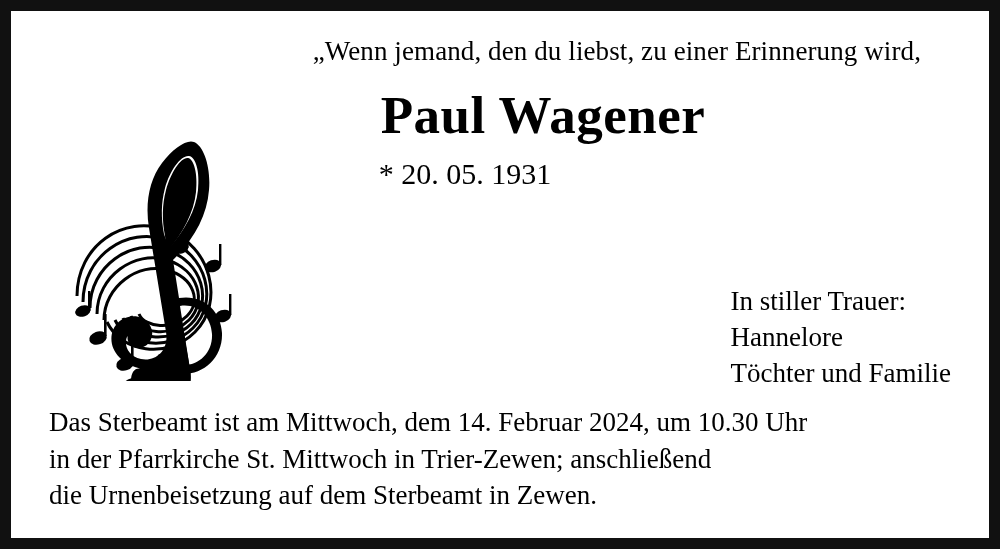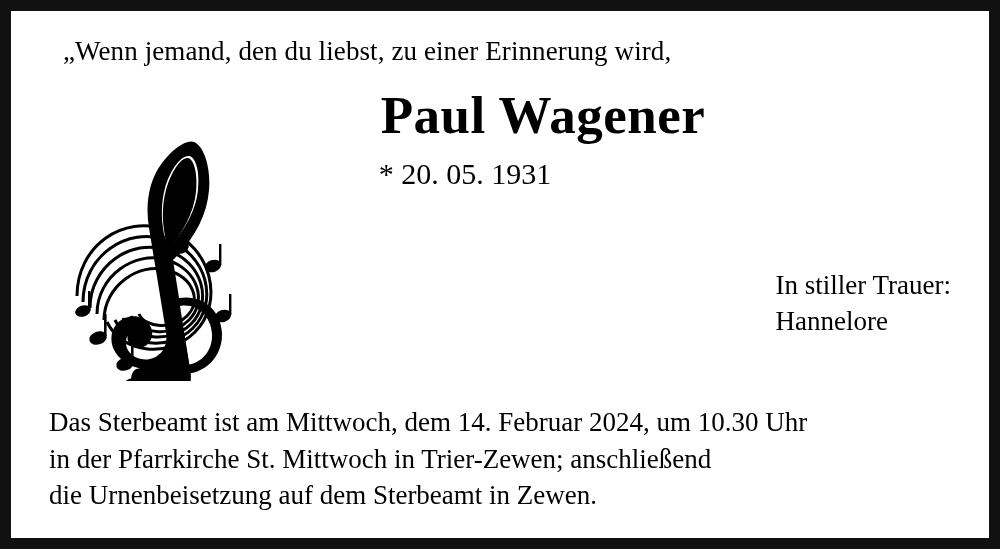"„Wenn jemand, den du liebst," .quote { text-align: left -> right }
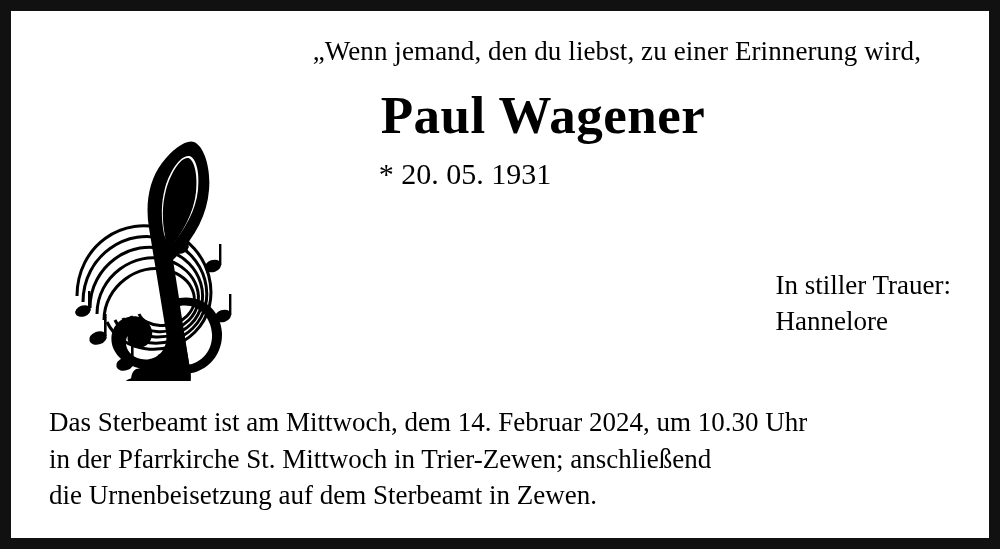"In stiller Trauer:" .mourners { top: 256px -> 272px }
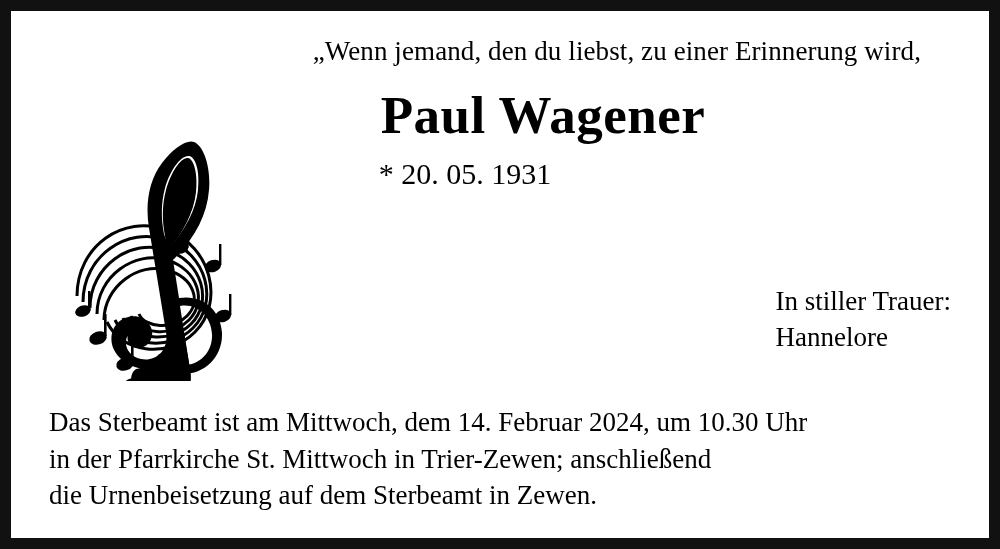"Töchter und Familie" div { html: none -> <div>Töchter und Familie</div> }
